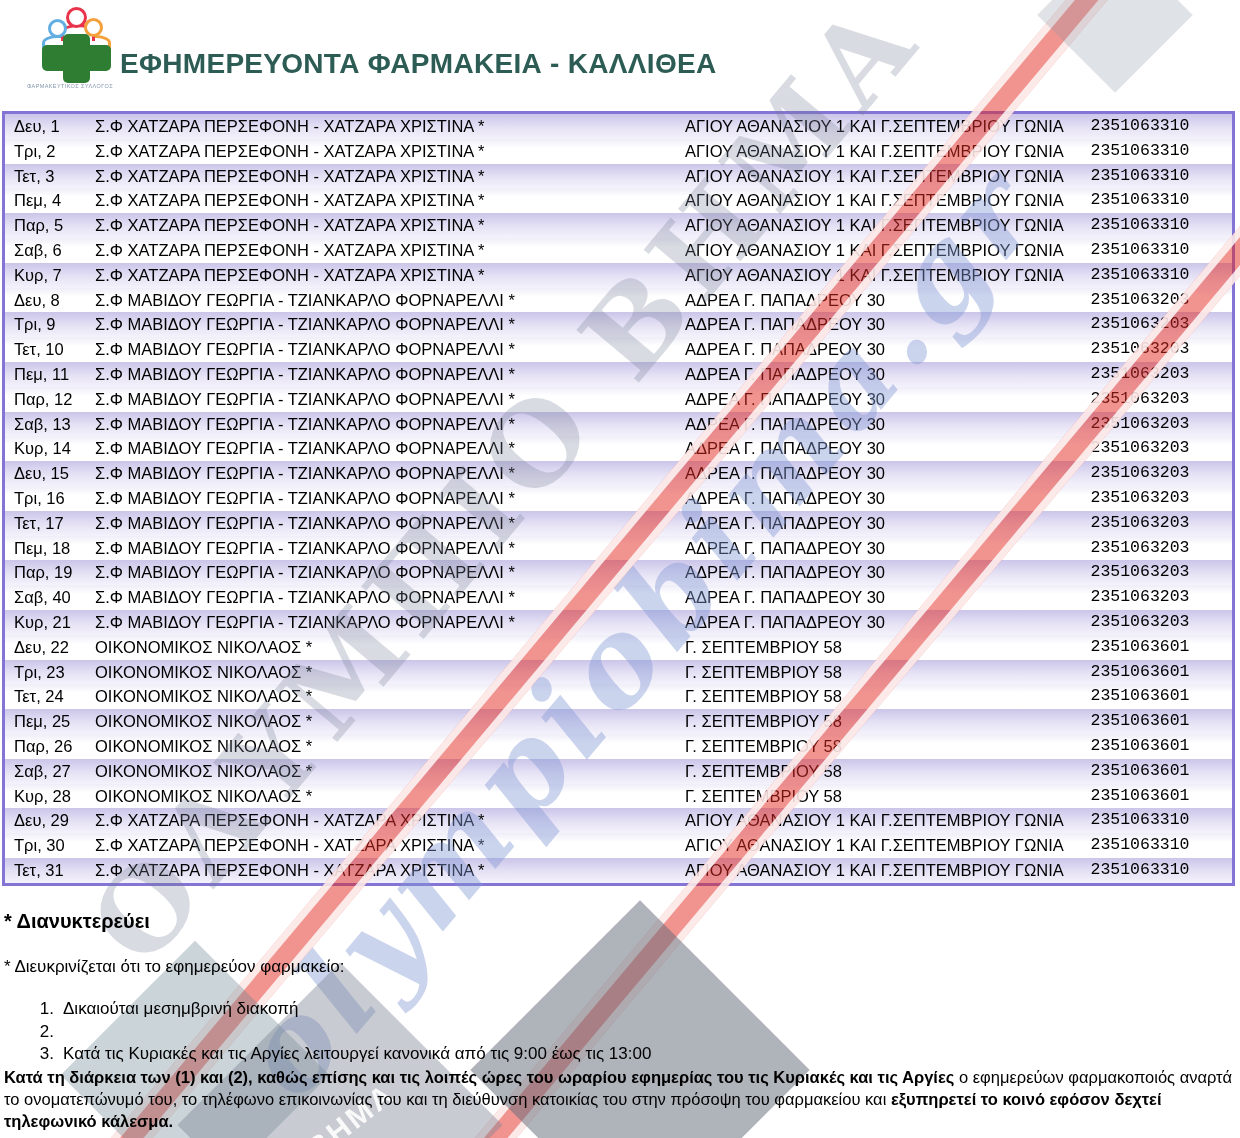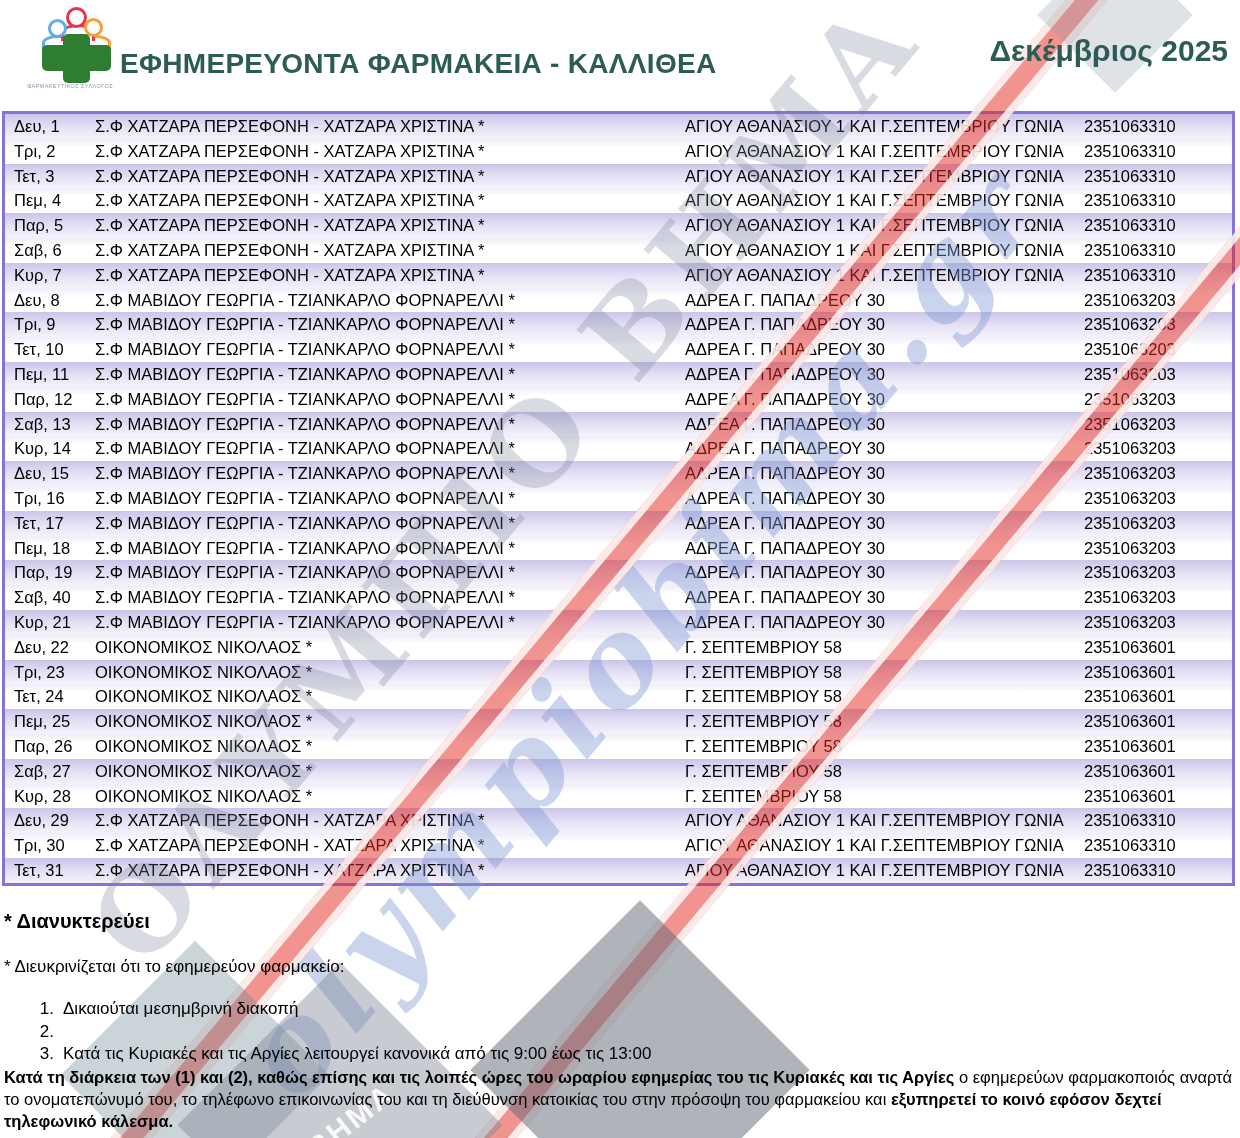"Δεκέμβριος 2025" div.page-date { html: <div>Δεκέμβριος 2025</div> -> none }
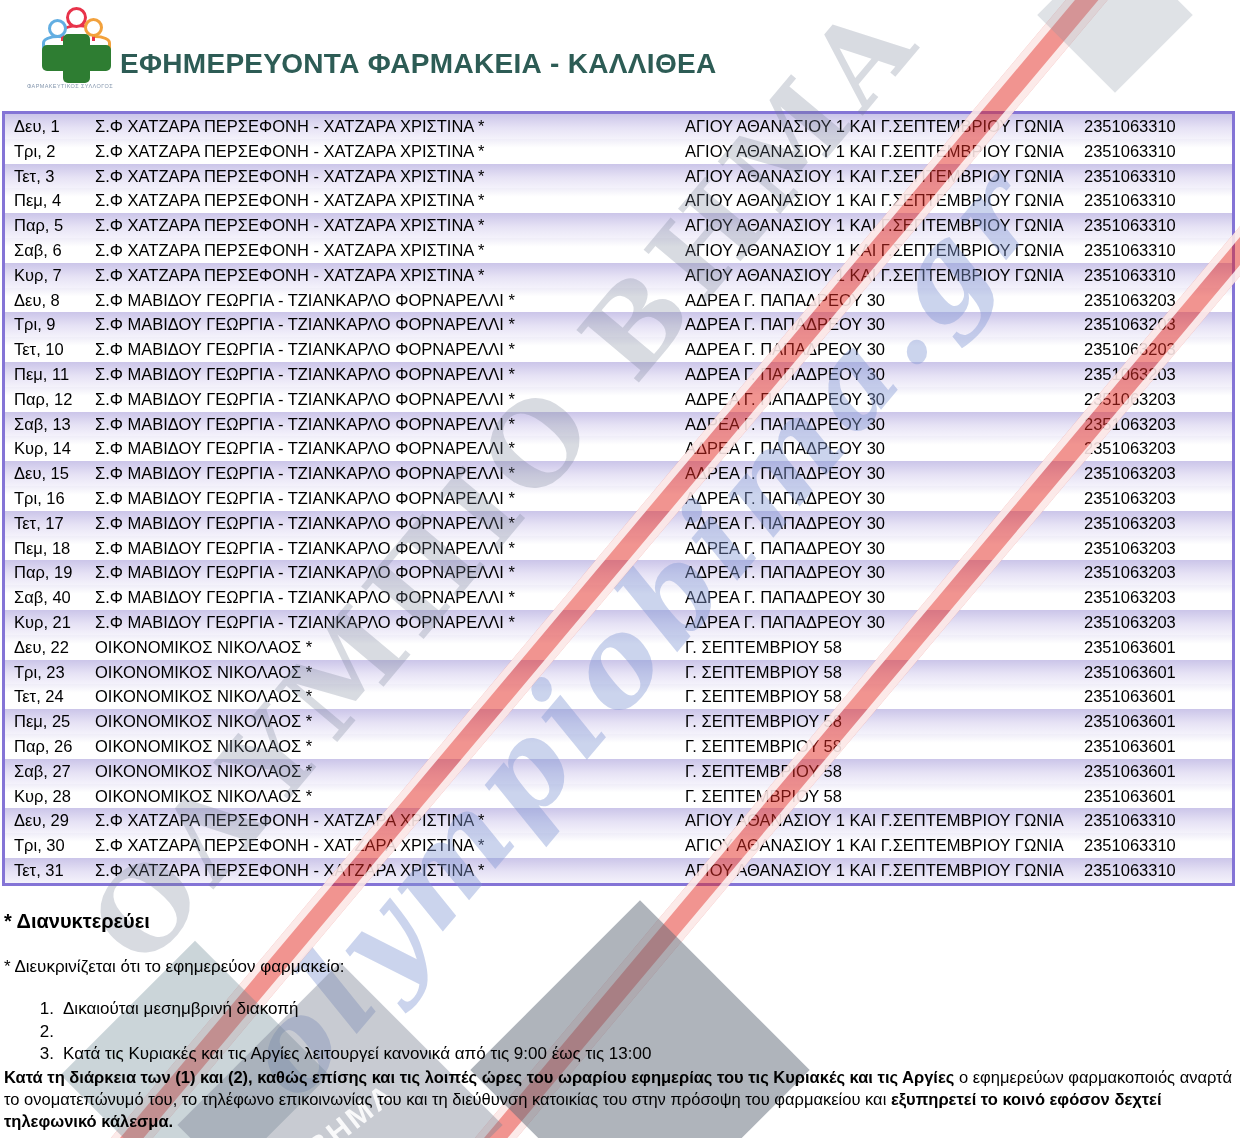"2351063310" .phone-cell { font-family: none -> Liberation Mono, monospace; text-align: left -> center }
